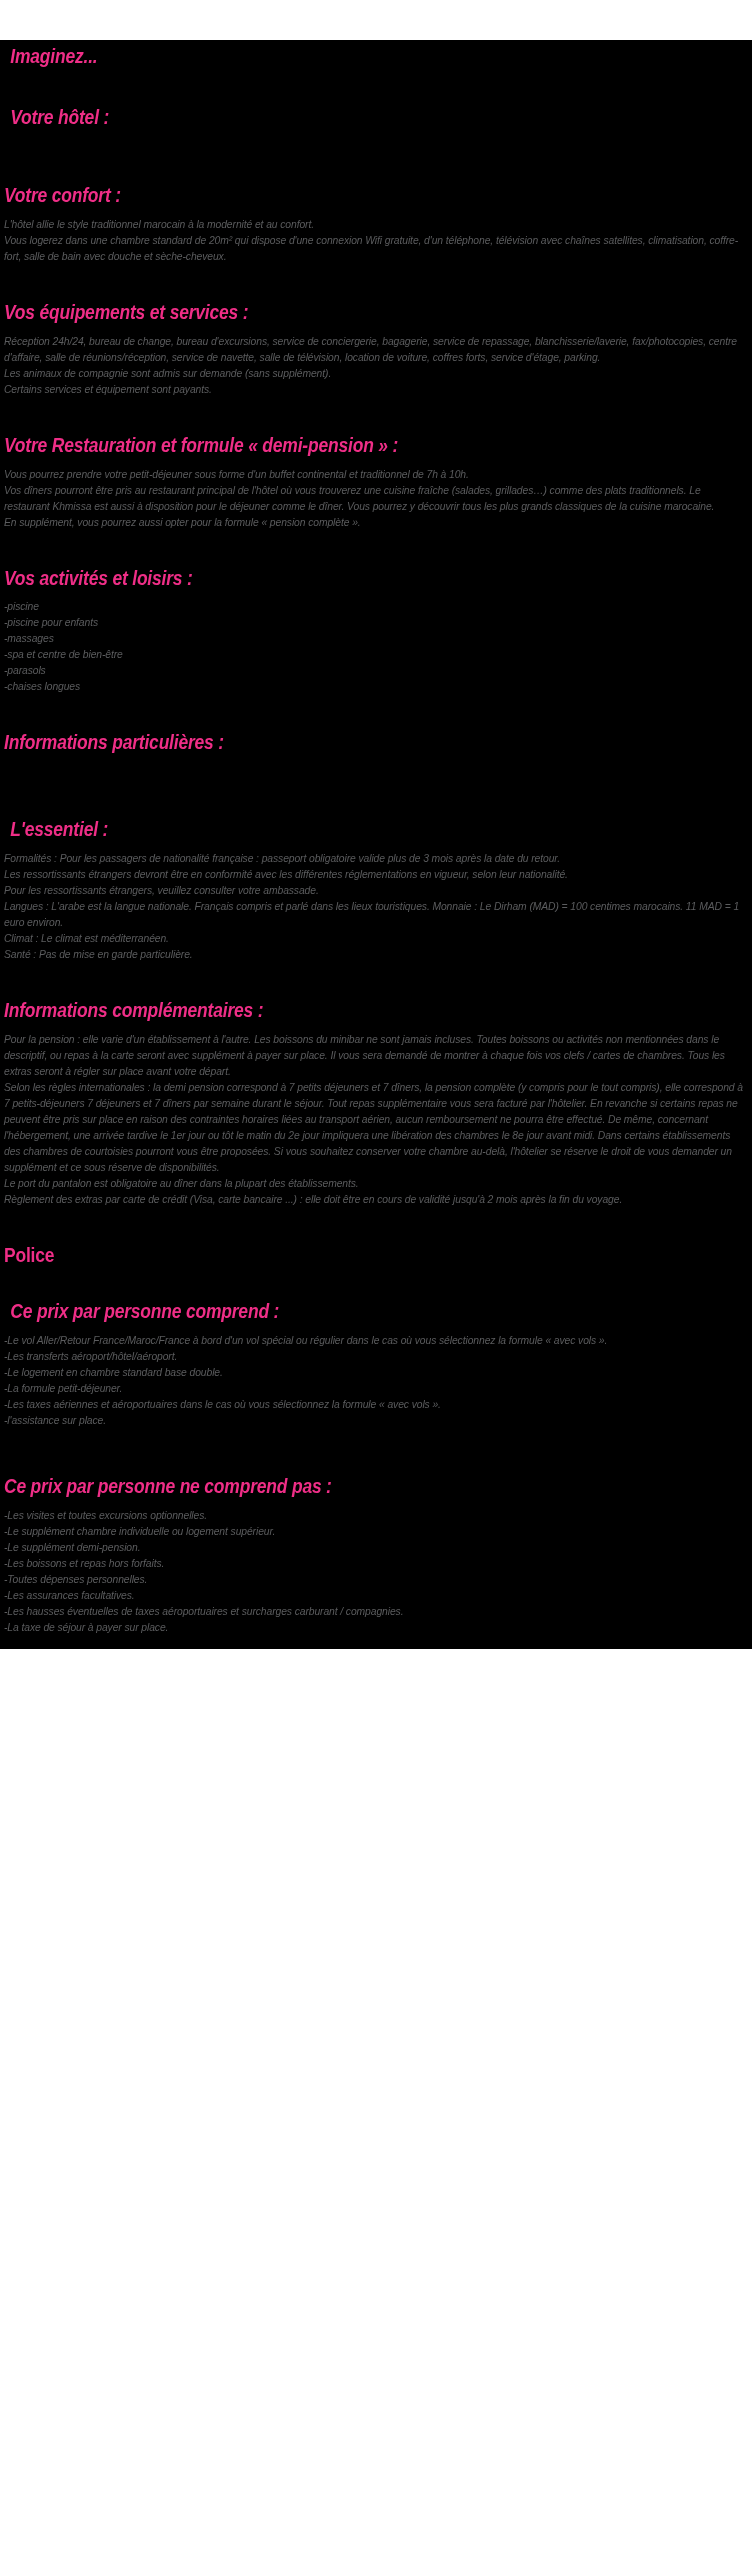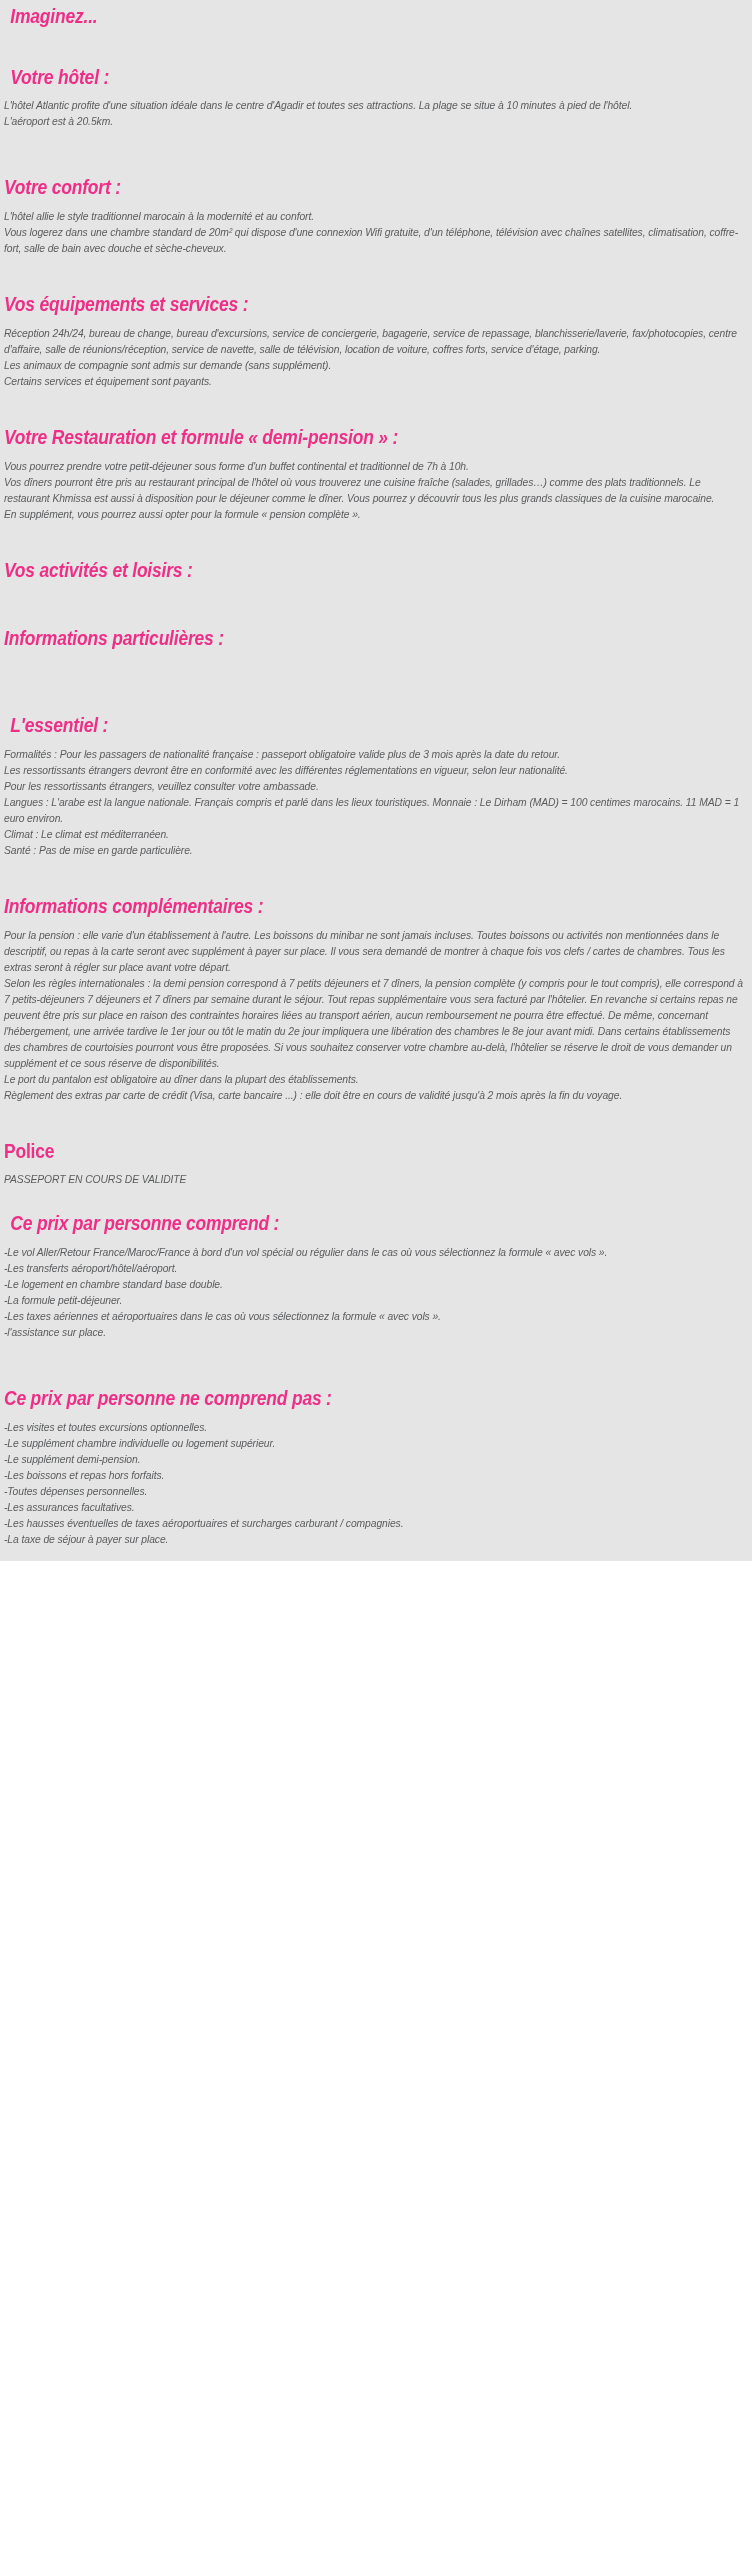"Imaginez..." .page { background: #e5e5e5 -> #000000; margin-top: none -> 40px }
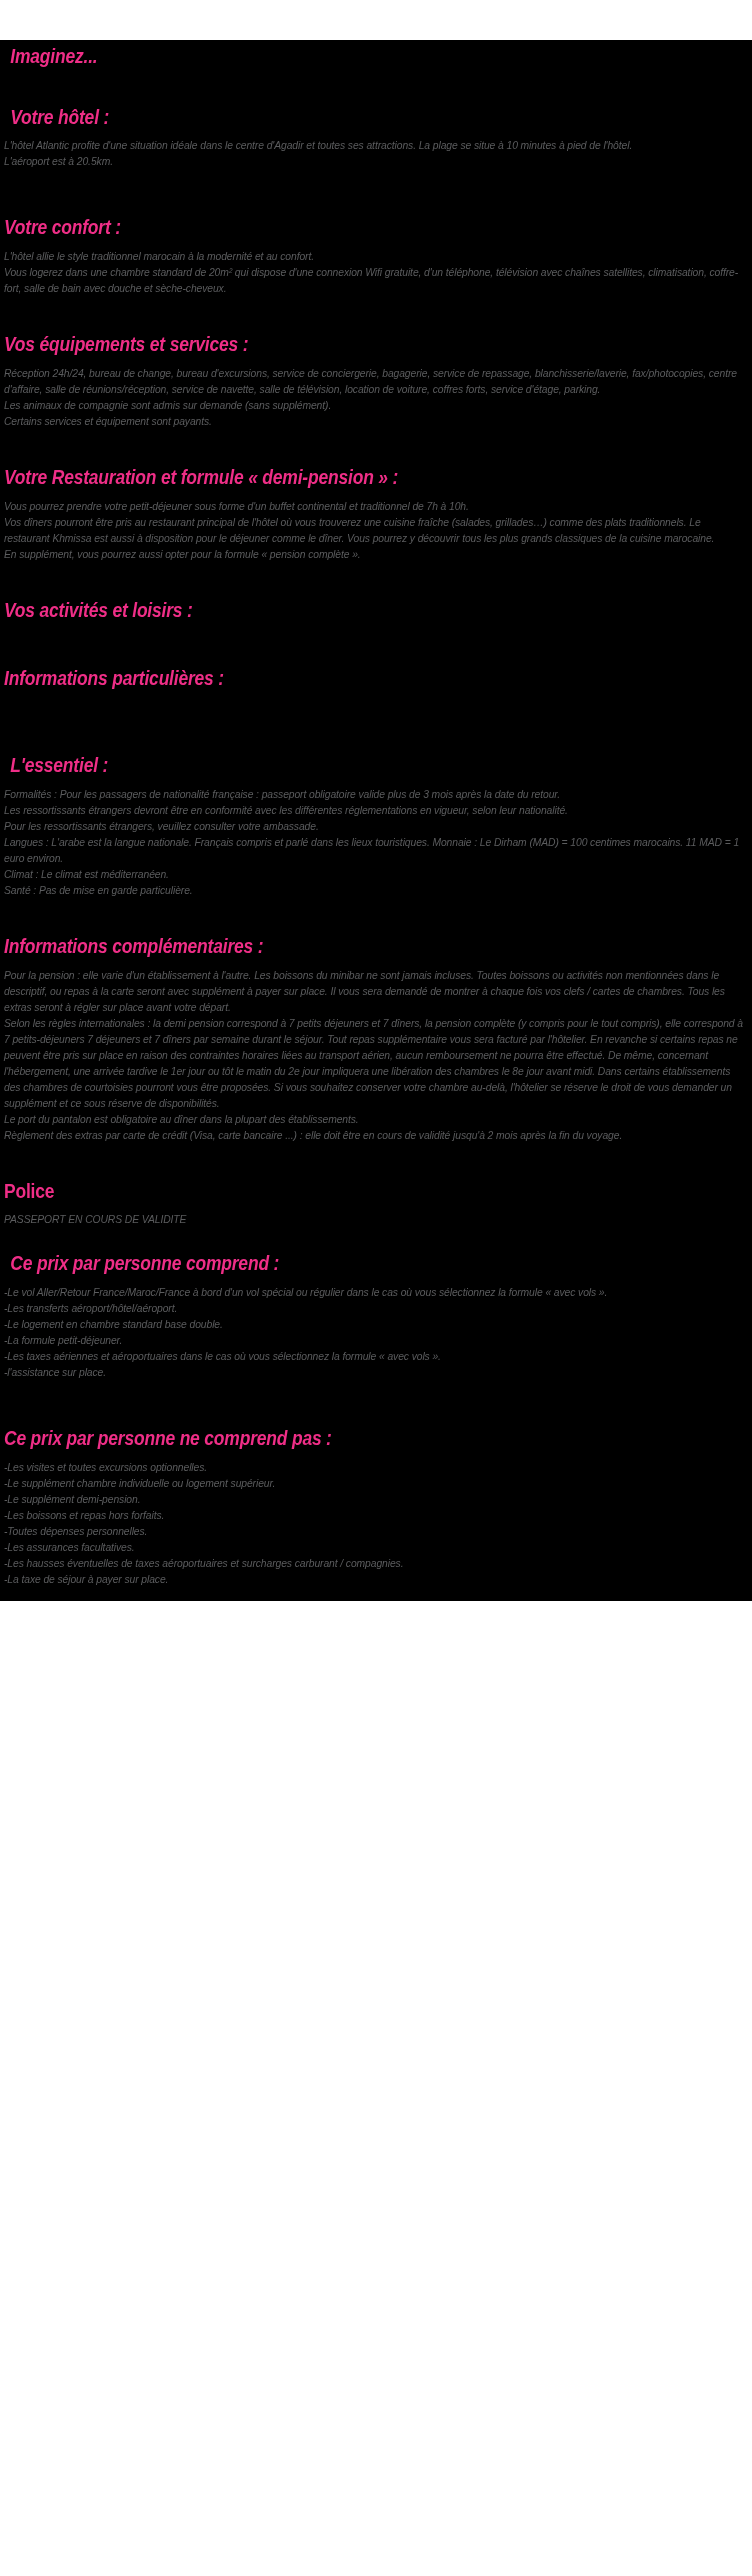"L'hôtel Atlantic profite d'une situation" div.block { html: <div> <p>L'hôtel Atlantic profite d'une situation idéale dans le centre d'Agadir et toutes ses attractions. La plage se situe à 10 minutes à pied de l'hôtel.</p> <p>L'aéroport est à 20.5km.</p> </div> -> none }
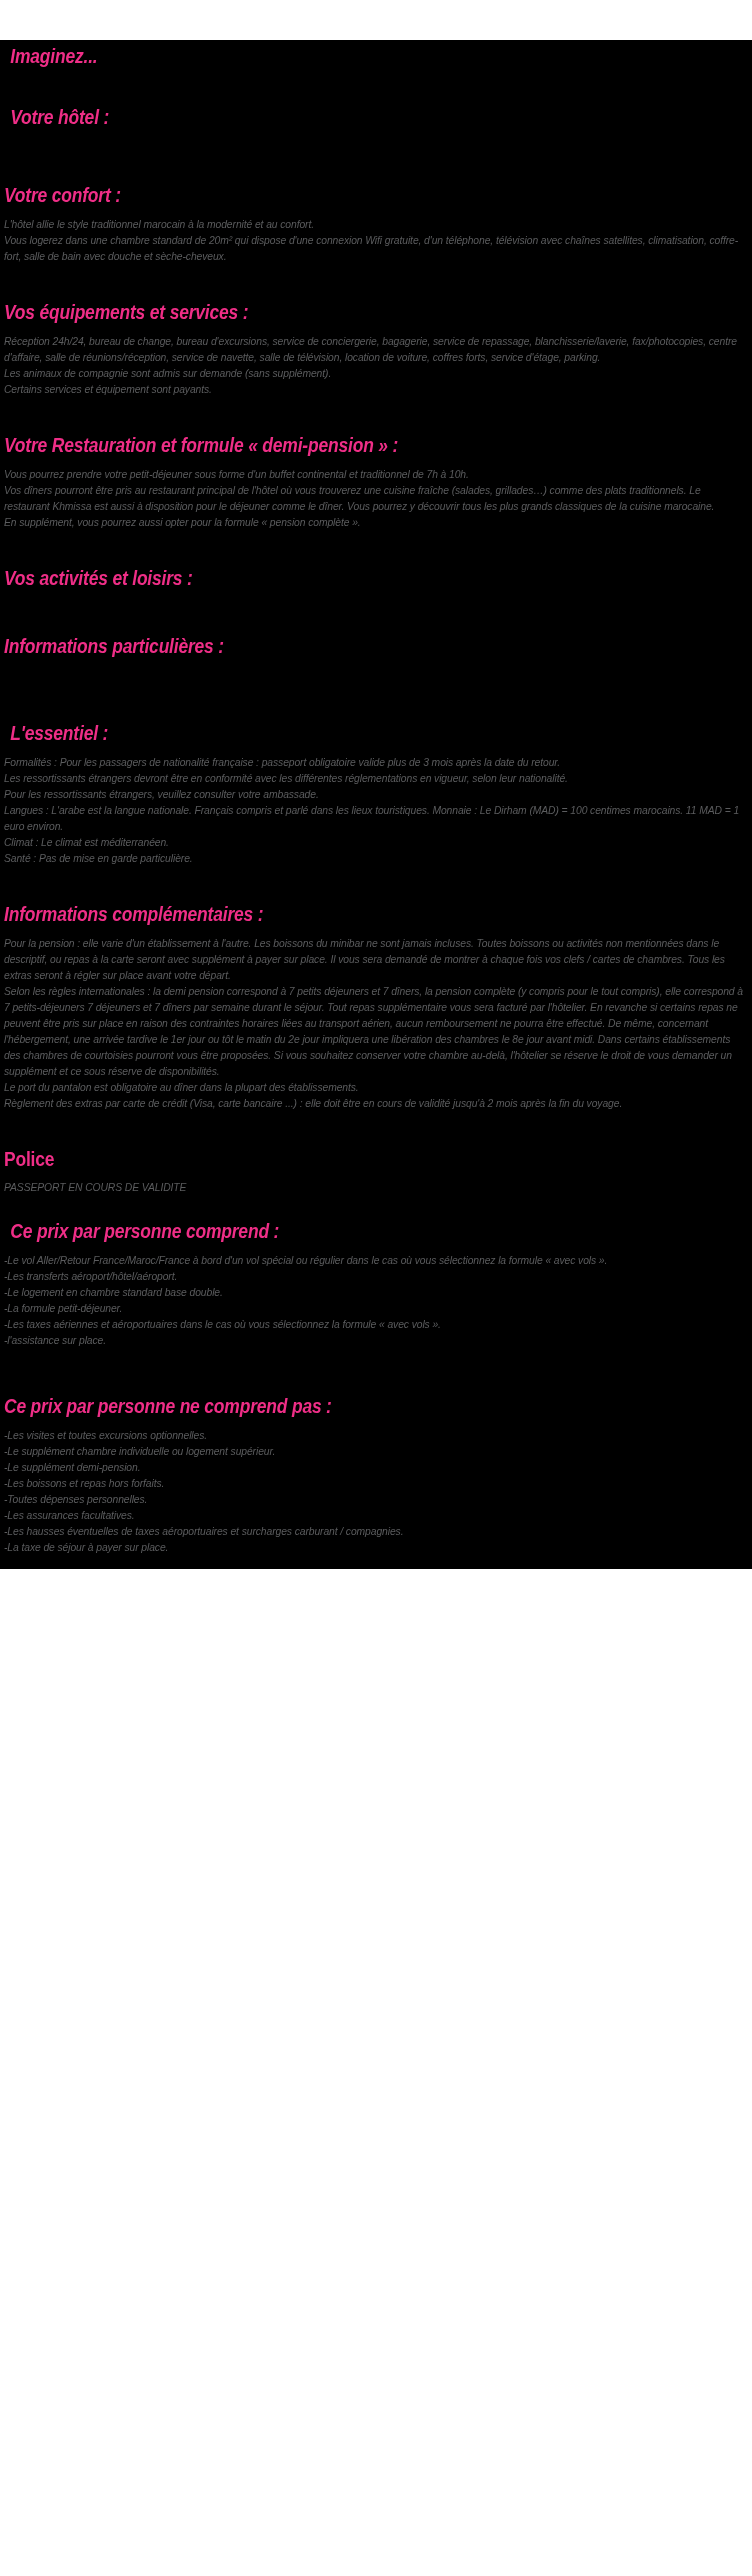"-piscine" div.block { html: none -> <div> <p>-piscine</p> <p>-piscine pour enfants</p> <p>-massages</p> <p>-spa et centre de bien-être</p> <p>-parasols</p> <p>-chaises longues</p> </div> }
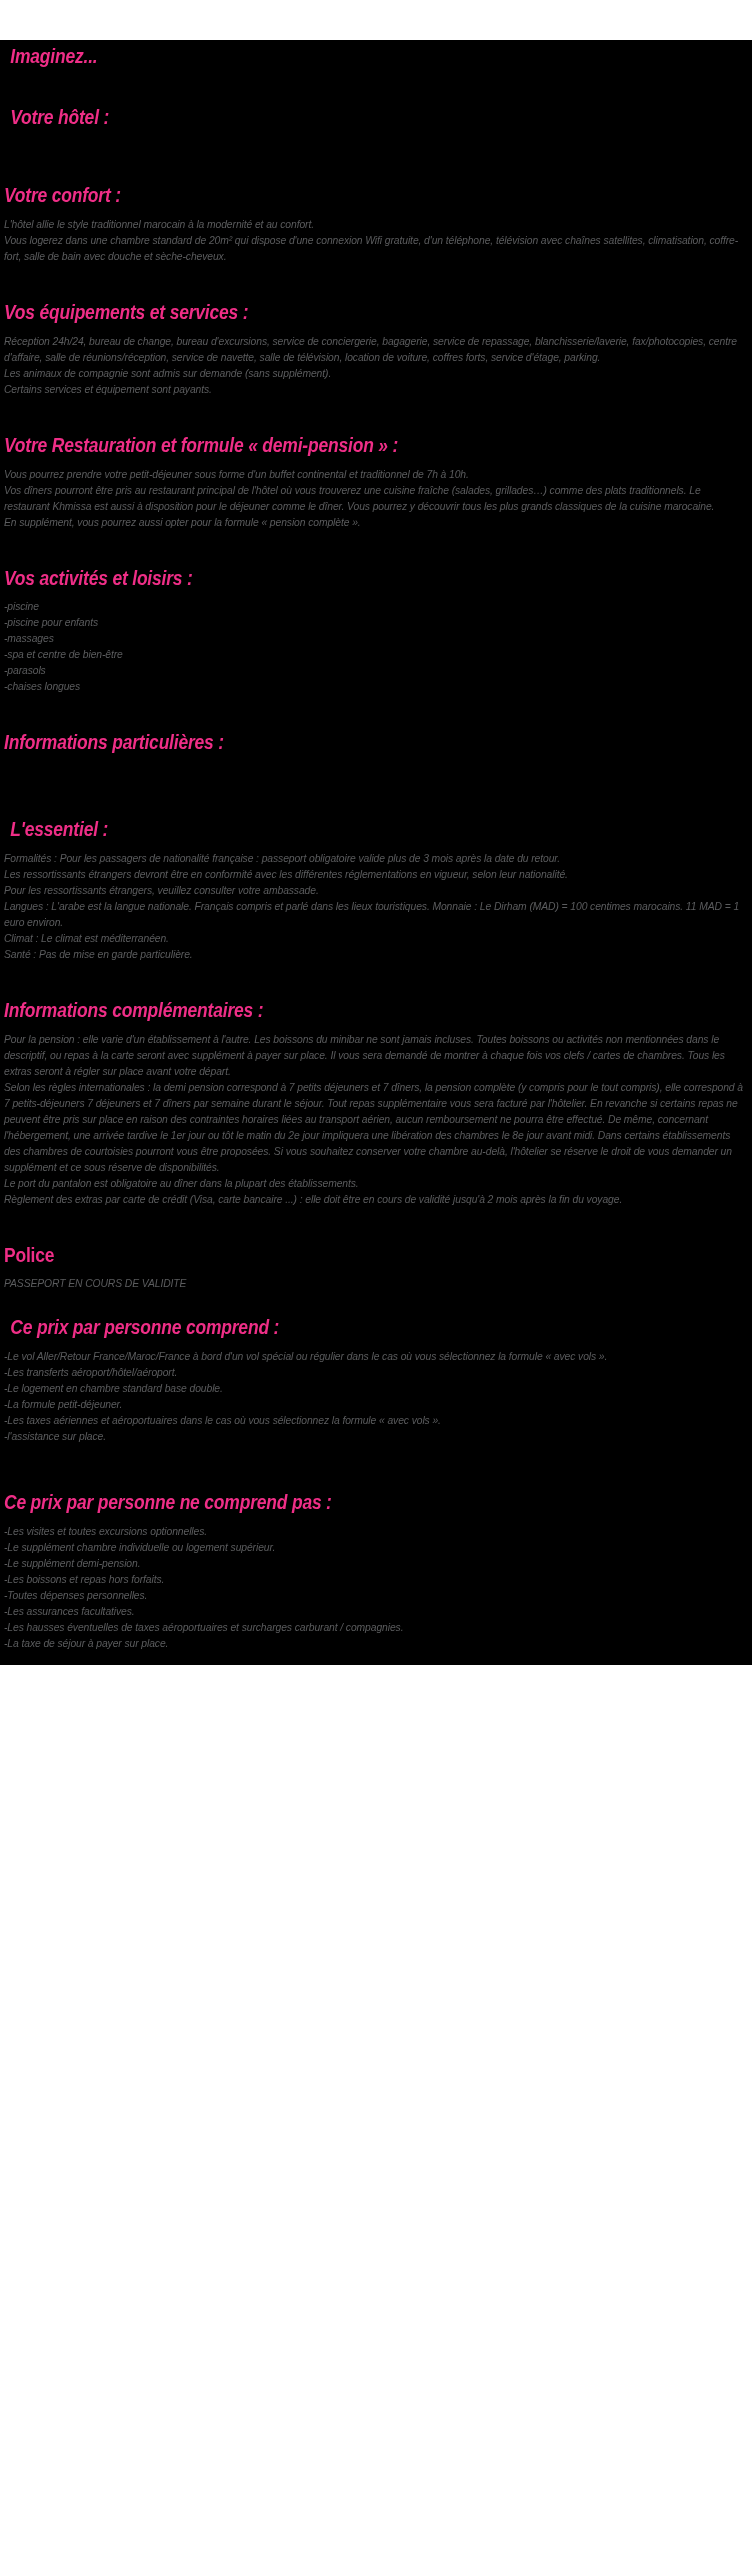"PASSEPORT EN COURS DE VALIDITE" div.block { html: <div> <p>PASSEPORT EN COURS DE VALIDITE</p> </div> -> none }
